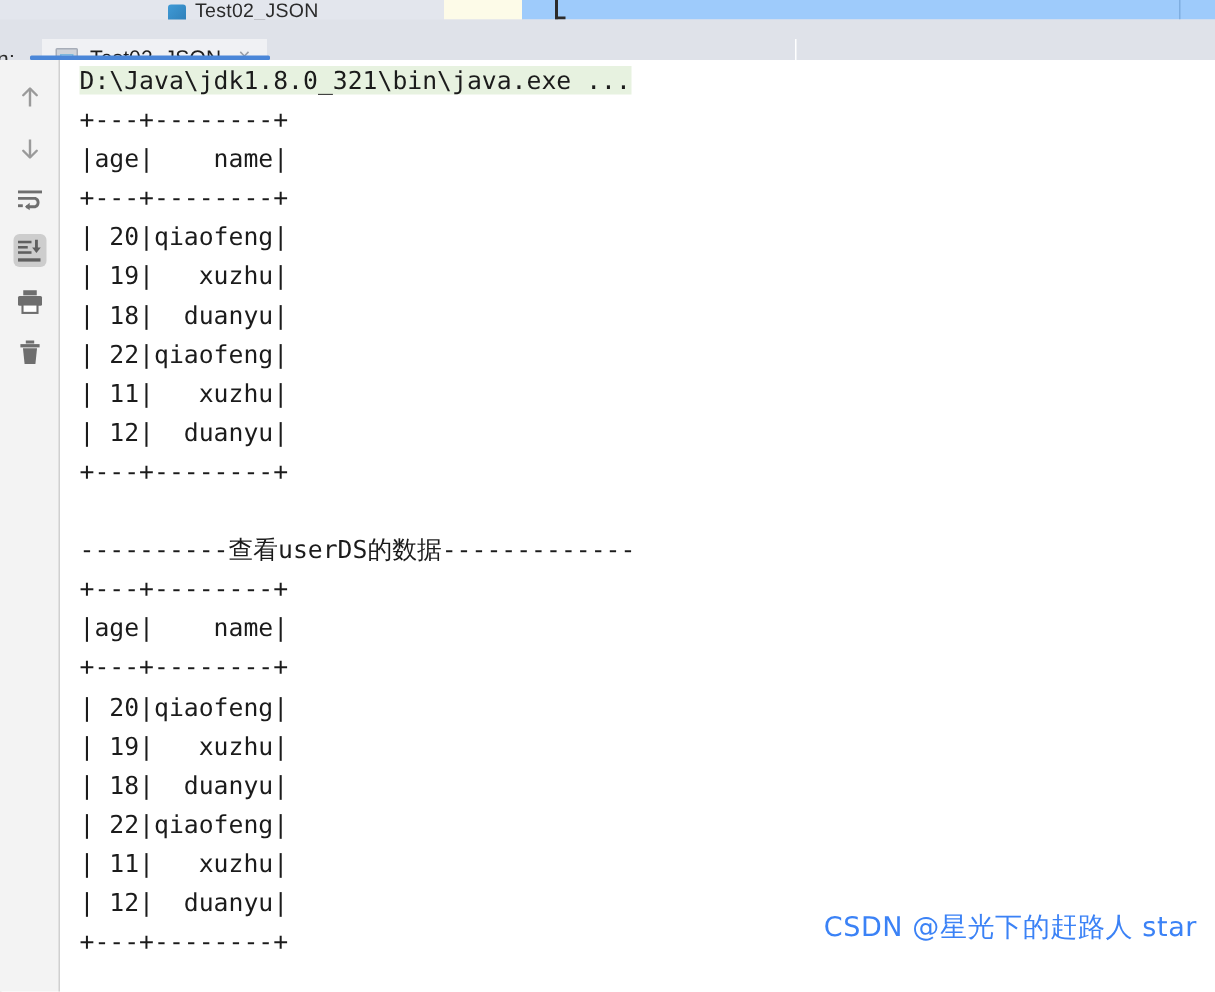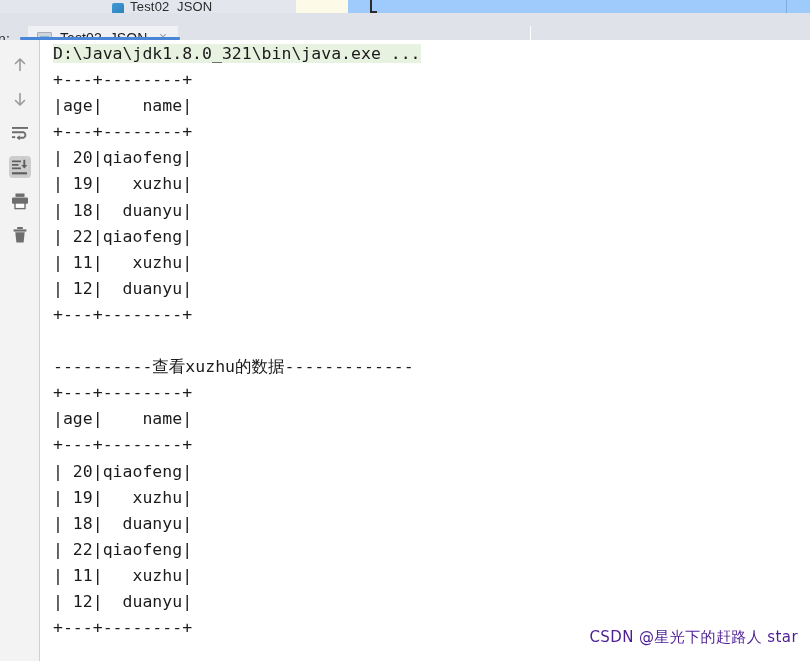"xuzhu" span { text: xuzhu -> userDS }
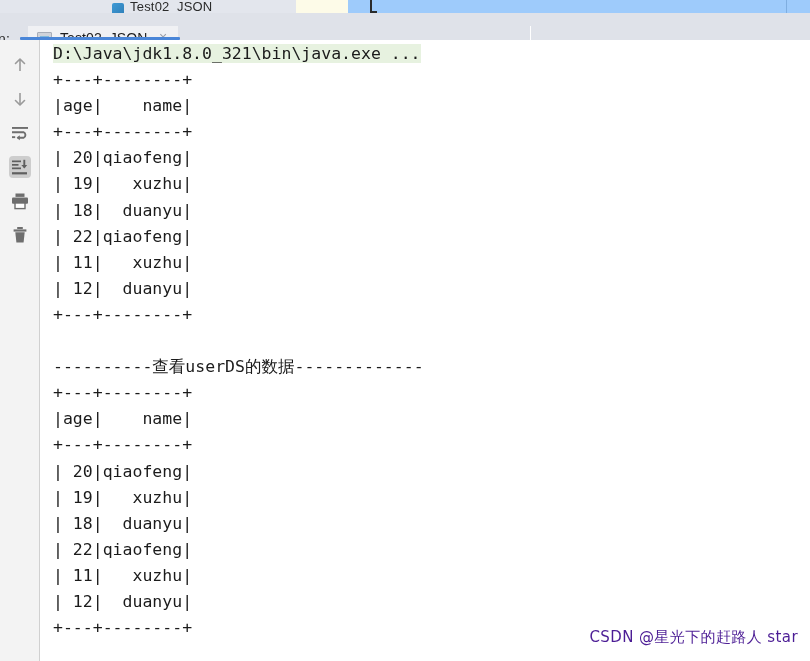"CSDN @星光下的赶路人 star" #watermark { bottom: 14px -> 31px; color: #4c1d95 -> #3b82f6; font-size: 15px -> 18px }
